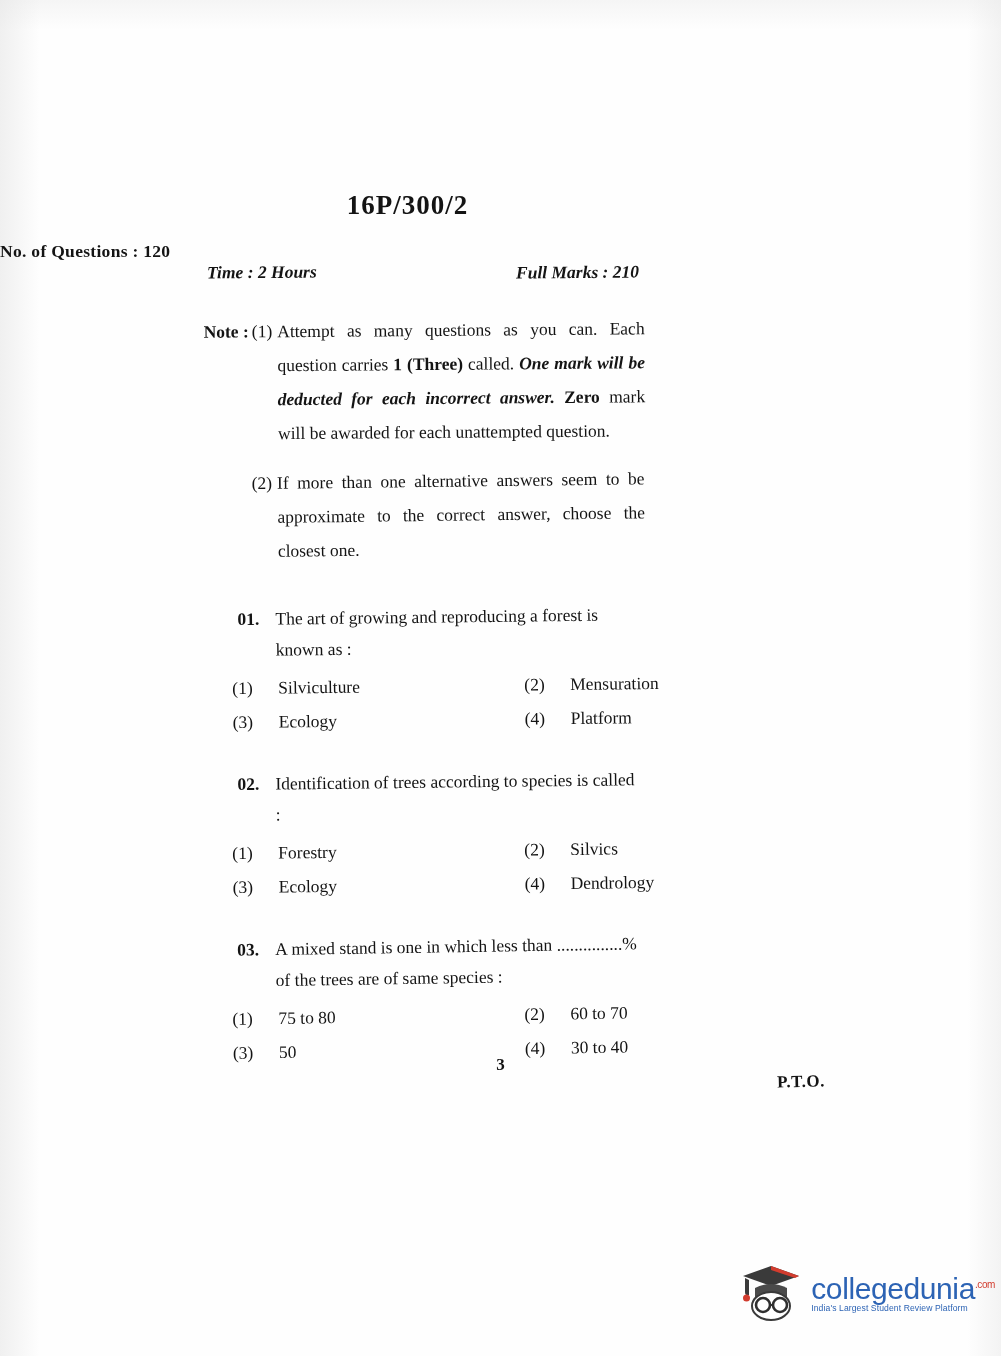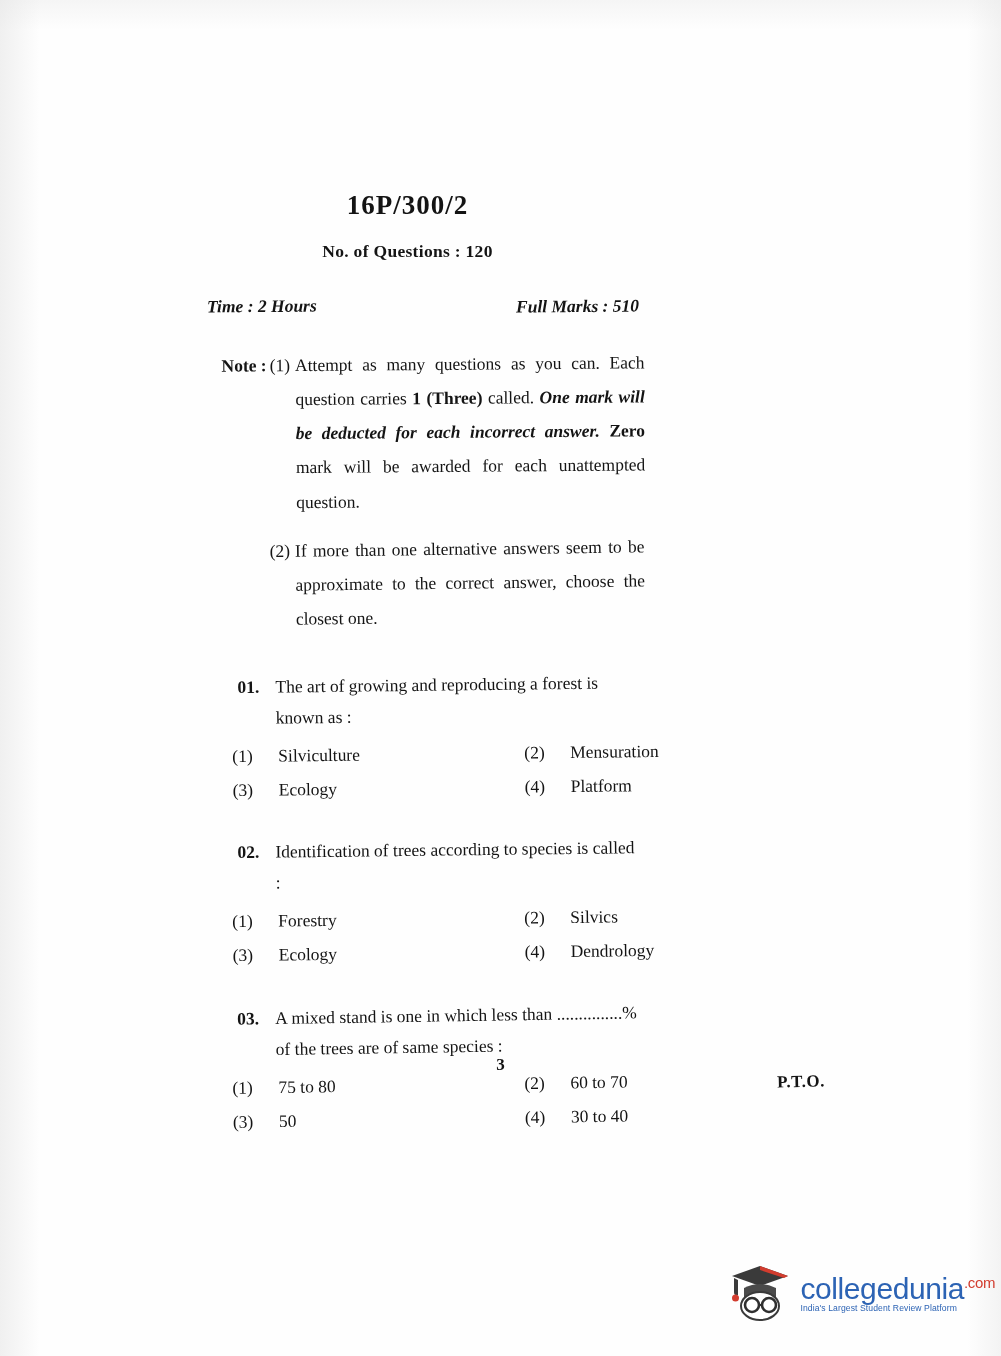"No. of Questions : 120" .qcount { text-align: center -> left }
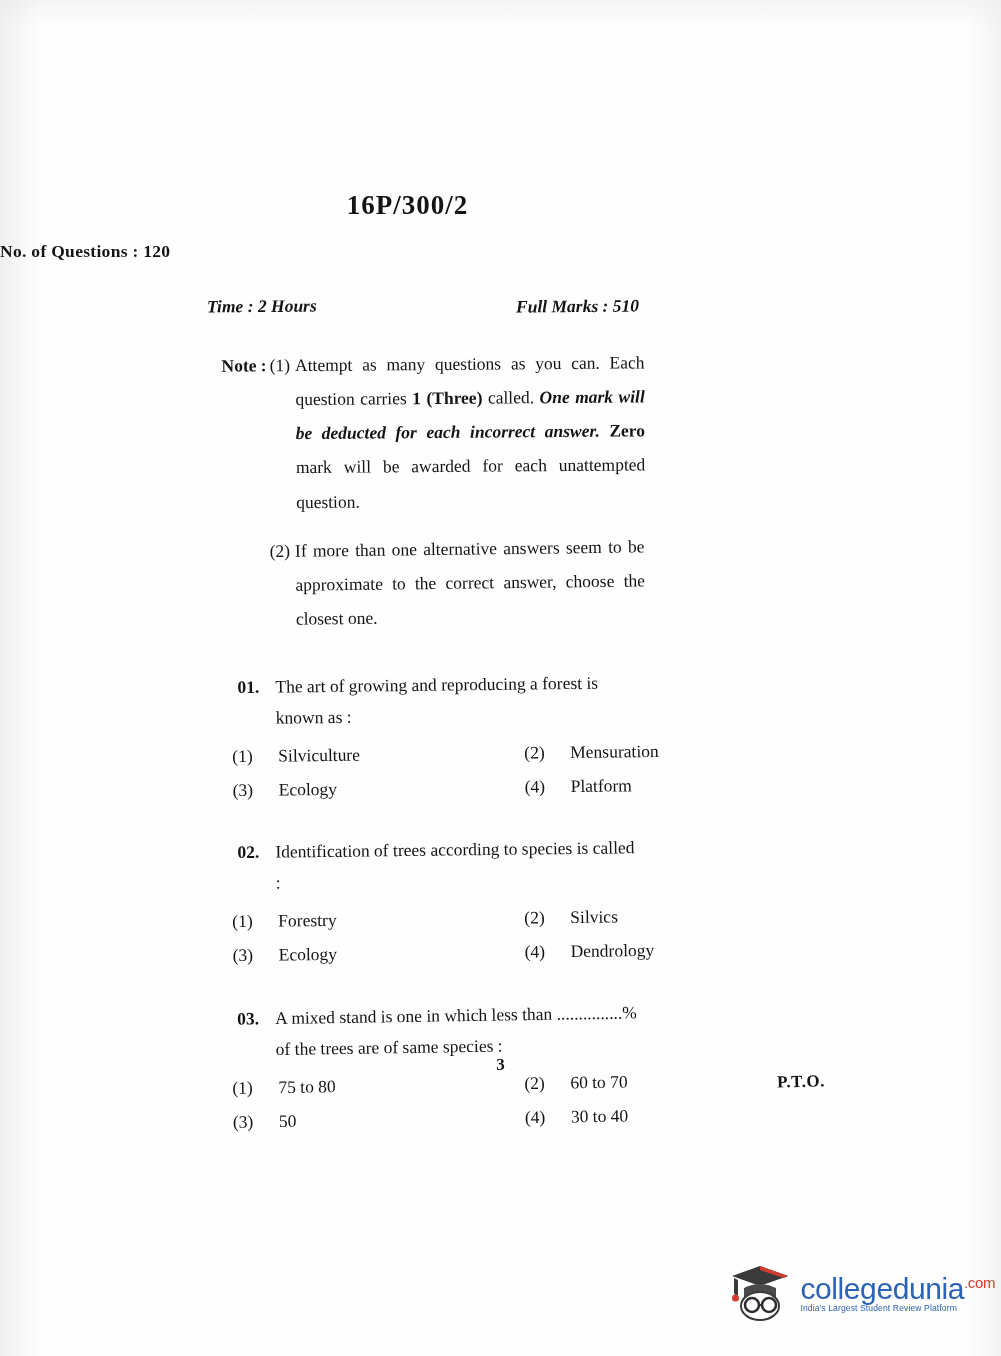"Time : 2 Hours" .meta-row { margin-top: 34px -> none }
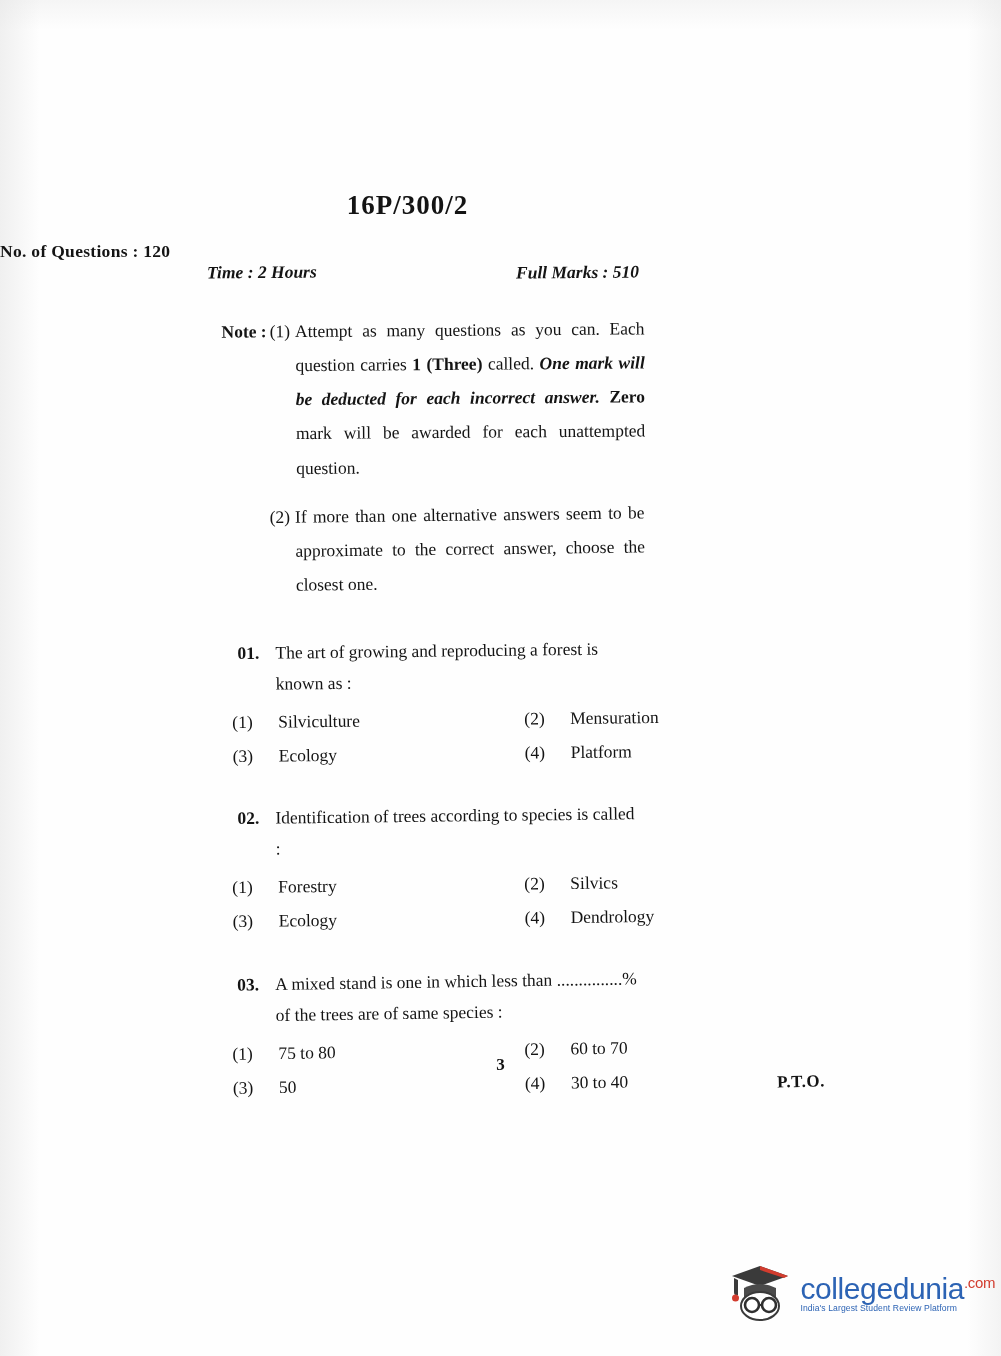"Full Marks : 510" div.skew1 { text: 510 -> 210 }
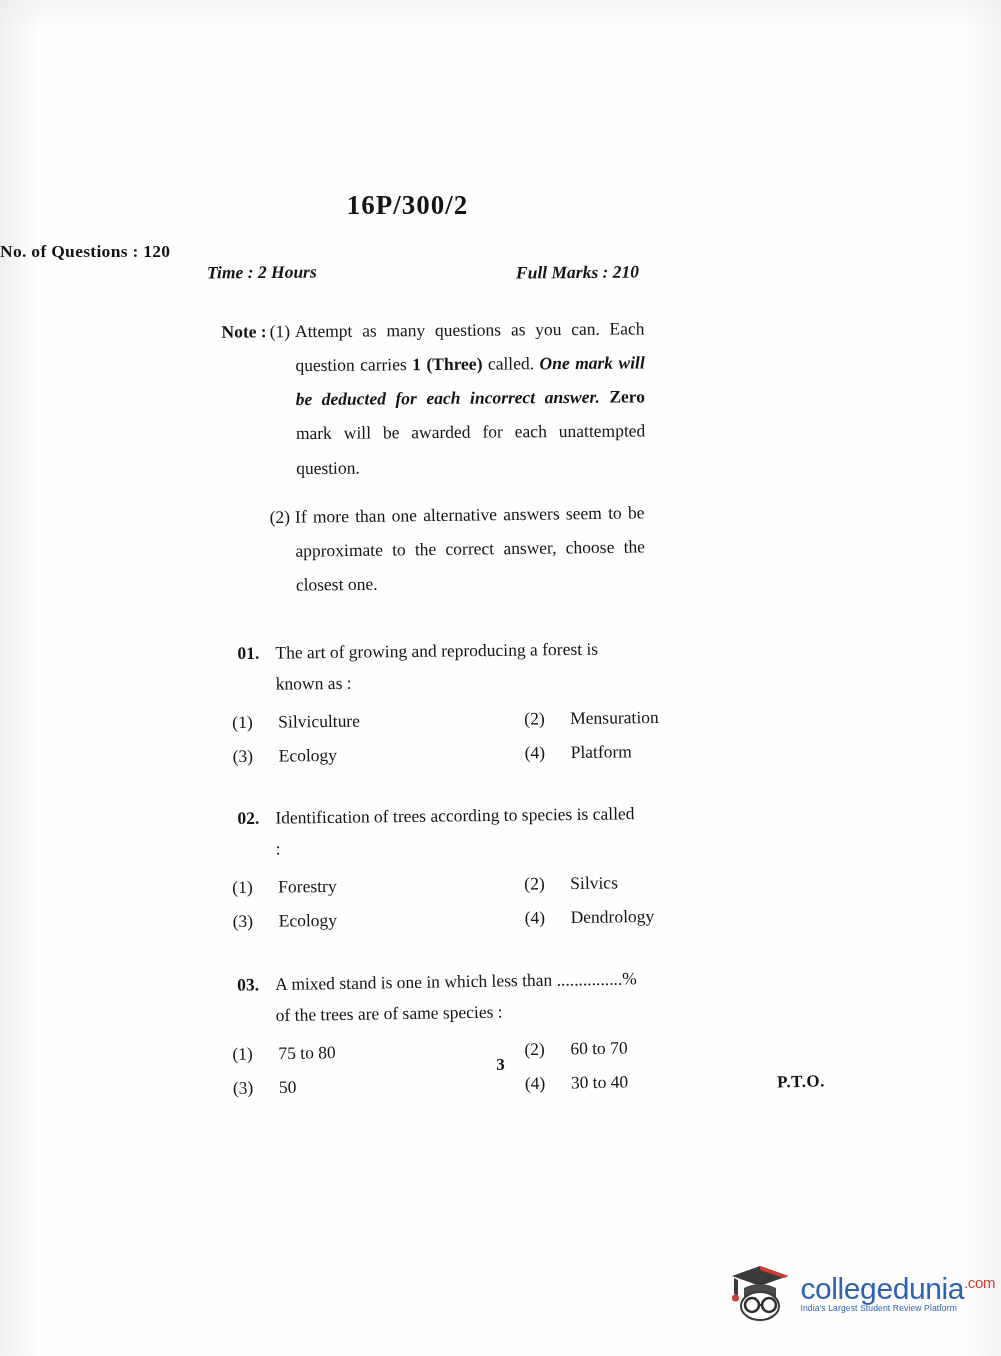"Note :" .note-block { margin-left: 18px -> none }
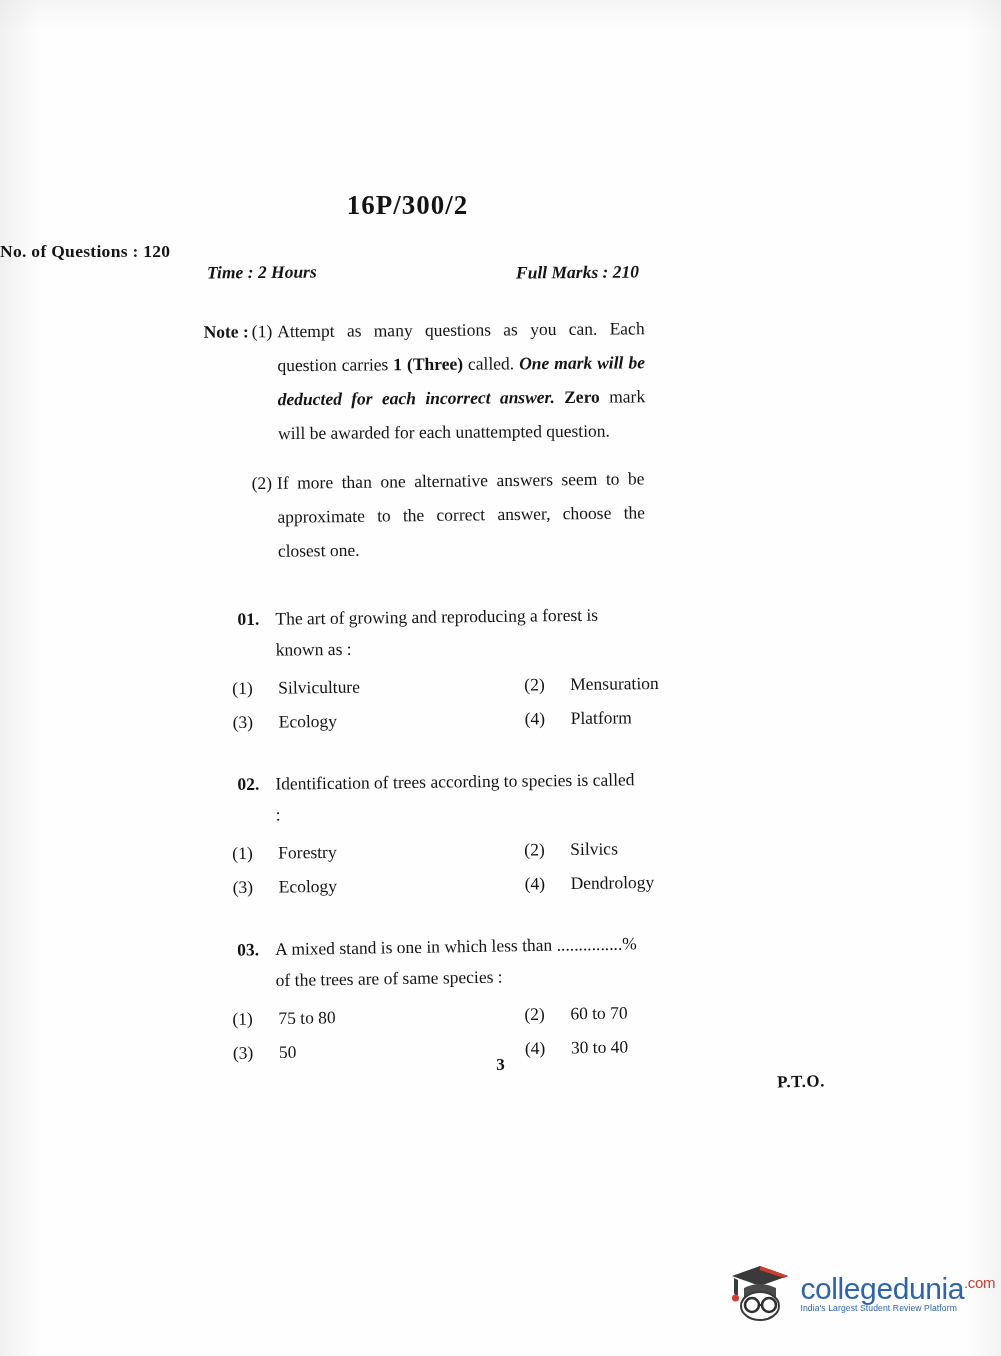".com" .wm-title sup { font-size: 15px -> 10px }
